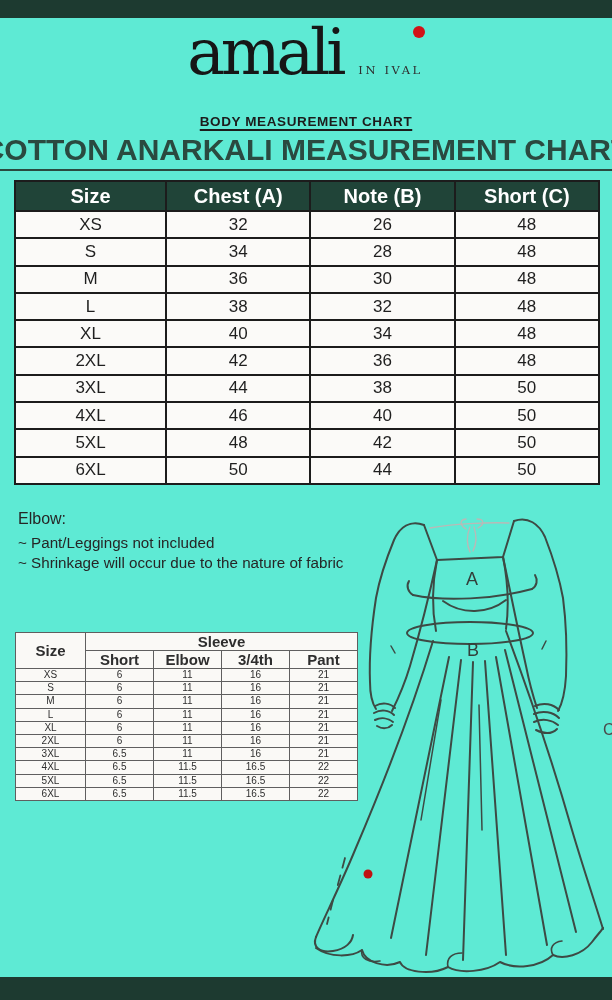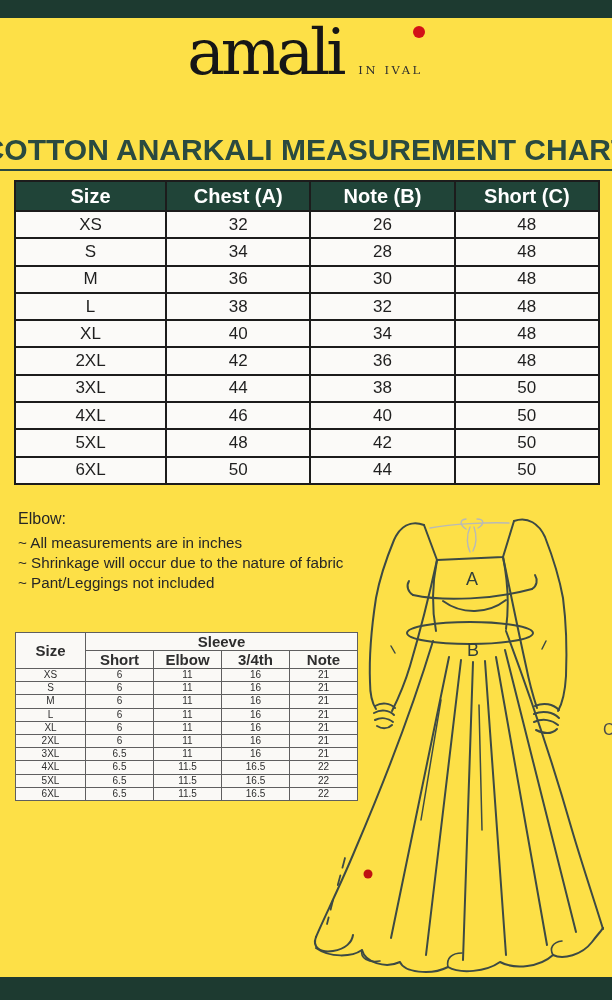"amali IN IVAL" .page { background: #fde047 -> #5eead4 }
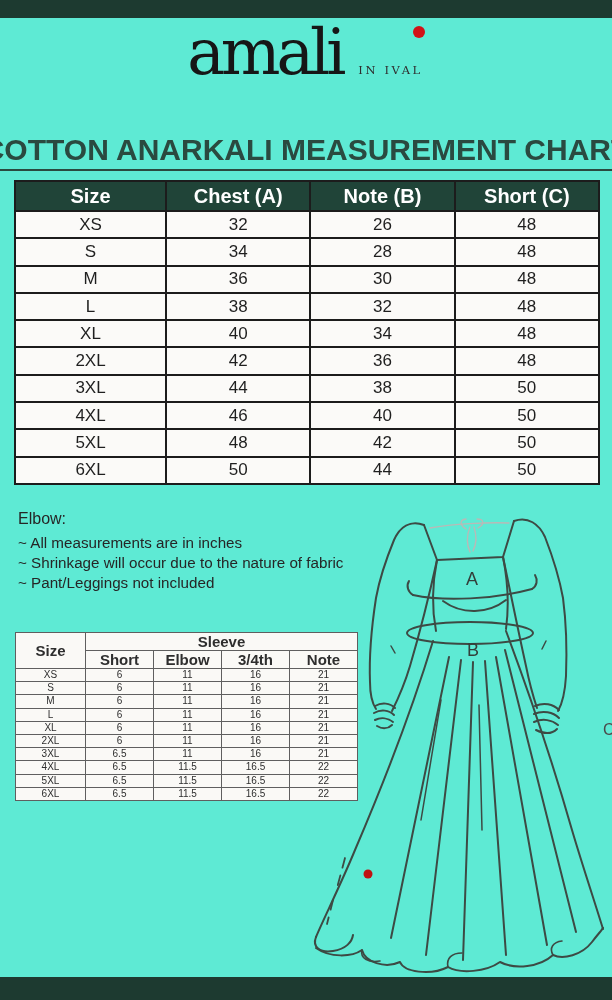"BODY MEASUREMENT CHART" div.subtitle { html: none -> <div>BODY MEASUREMENT CHART</div> }
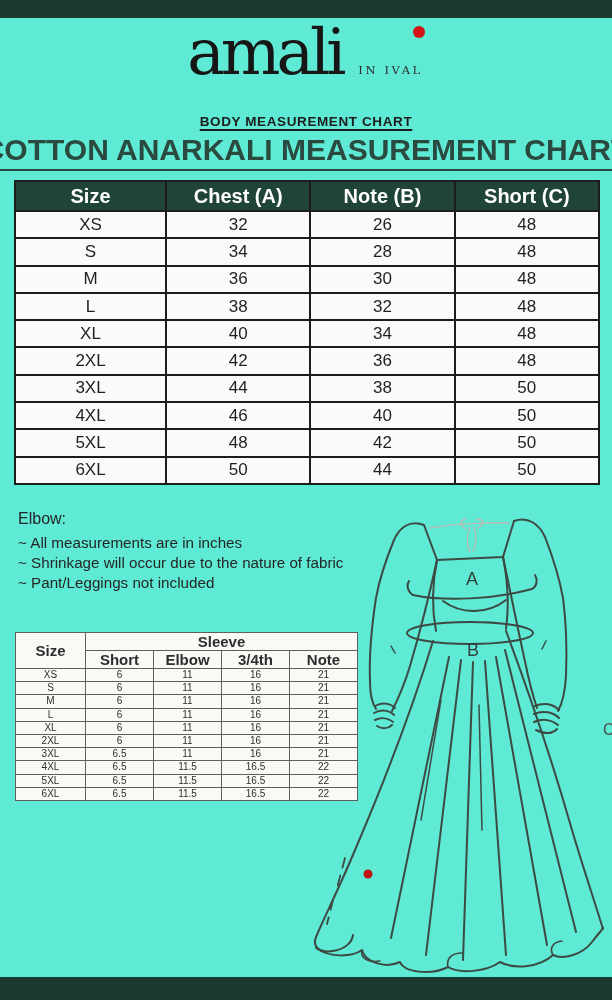"~ All measurements are in" div.note-item { html: <div>~ All measurements are in inches</div> -> none }
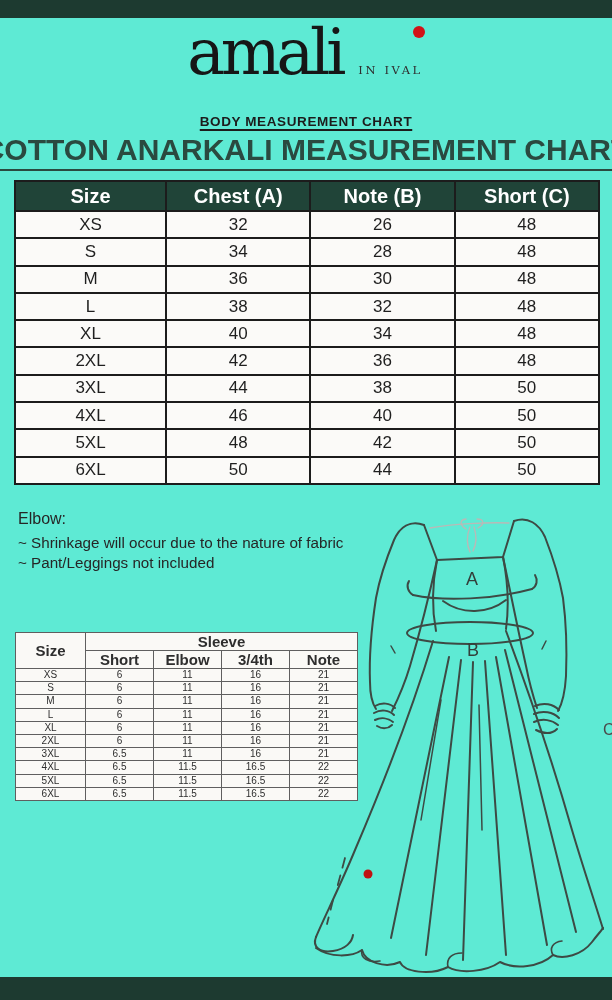"~ Shrinkage will occur due" div.note-item { order: before "~ Pant/Leggings not included" -> after "~ Pant/Leggings not included" }
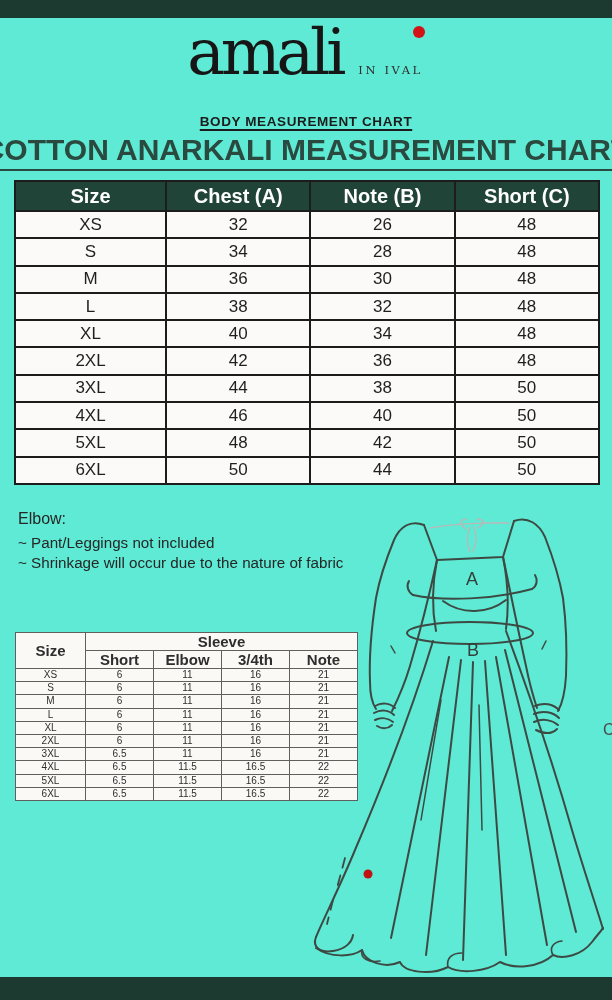"Note" th { text: Note -> Pant }
